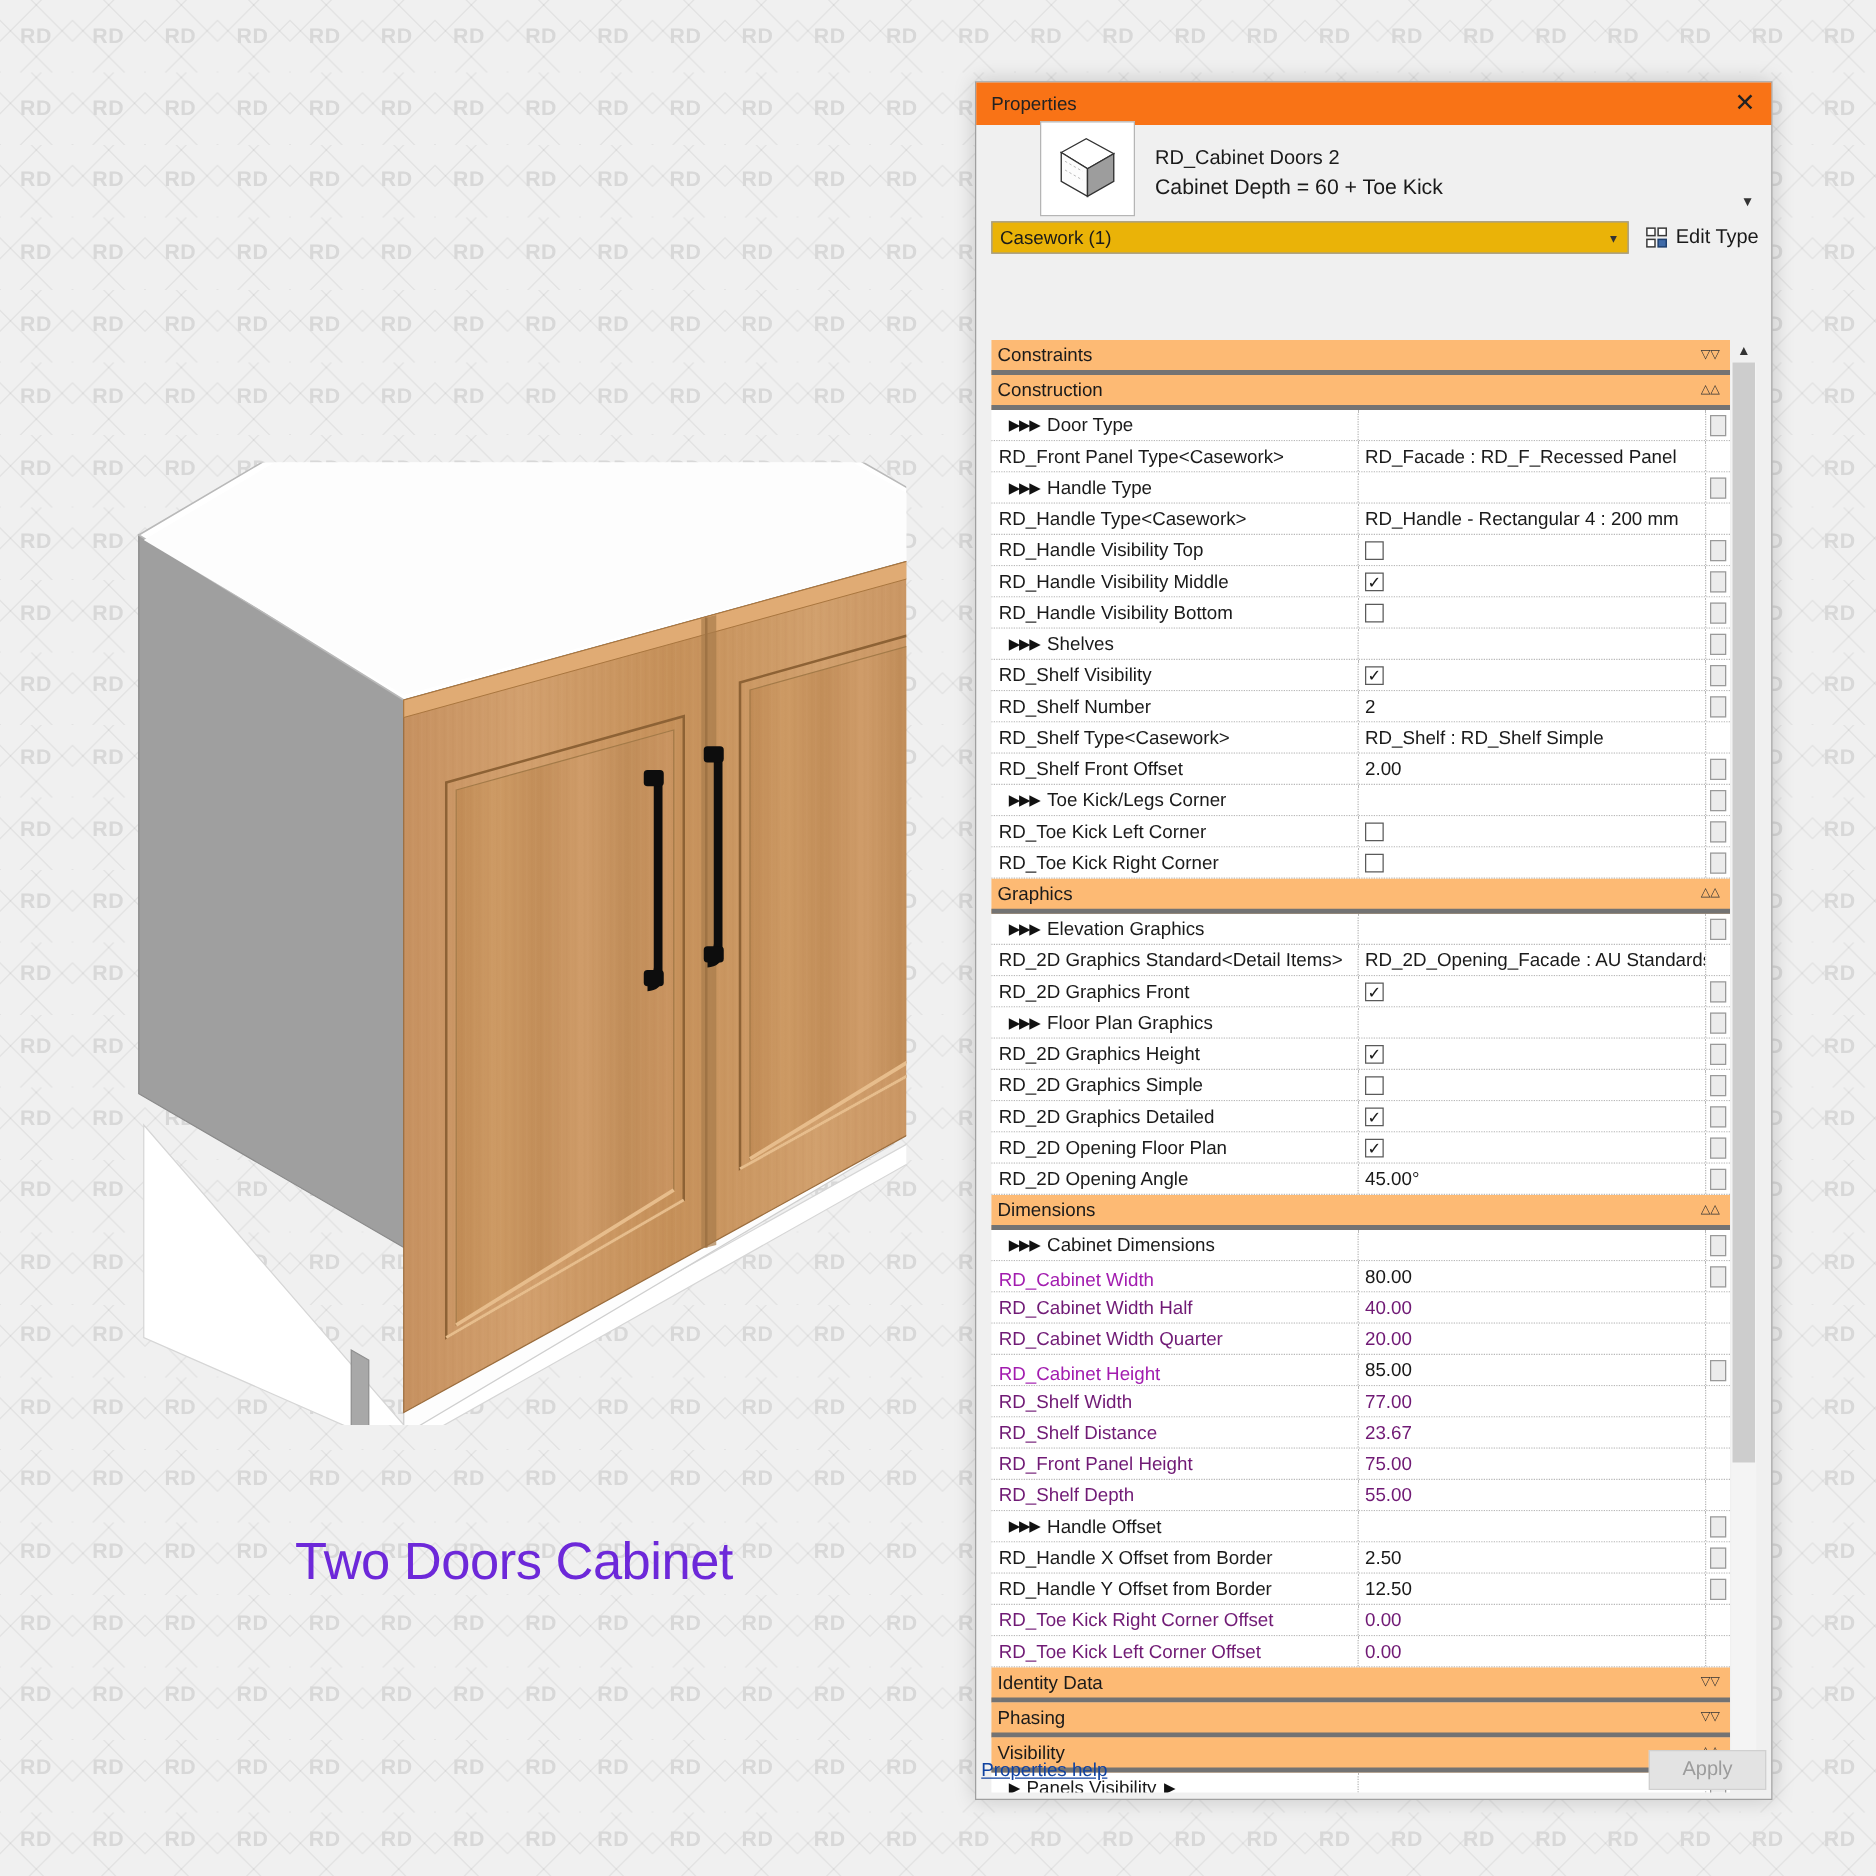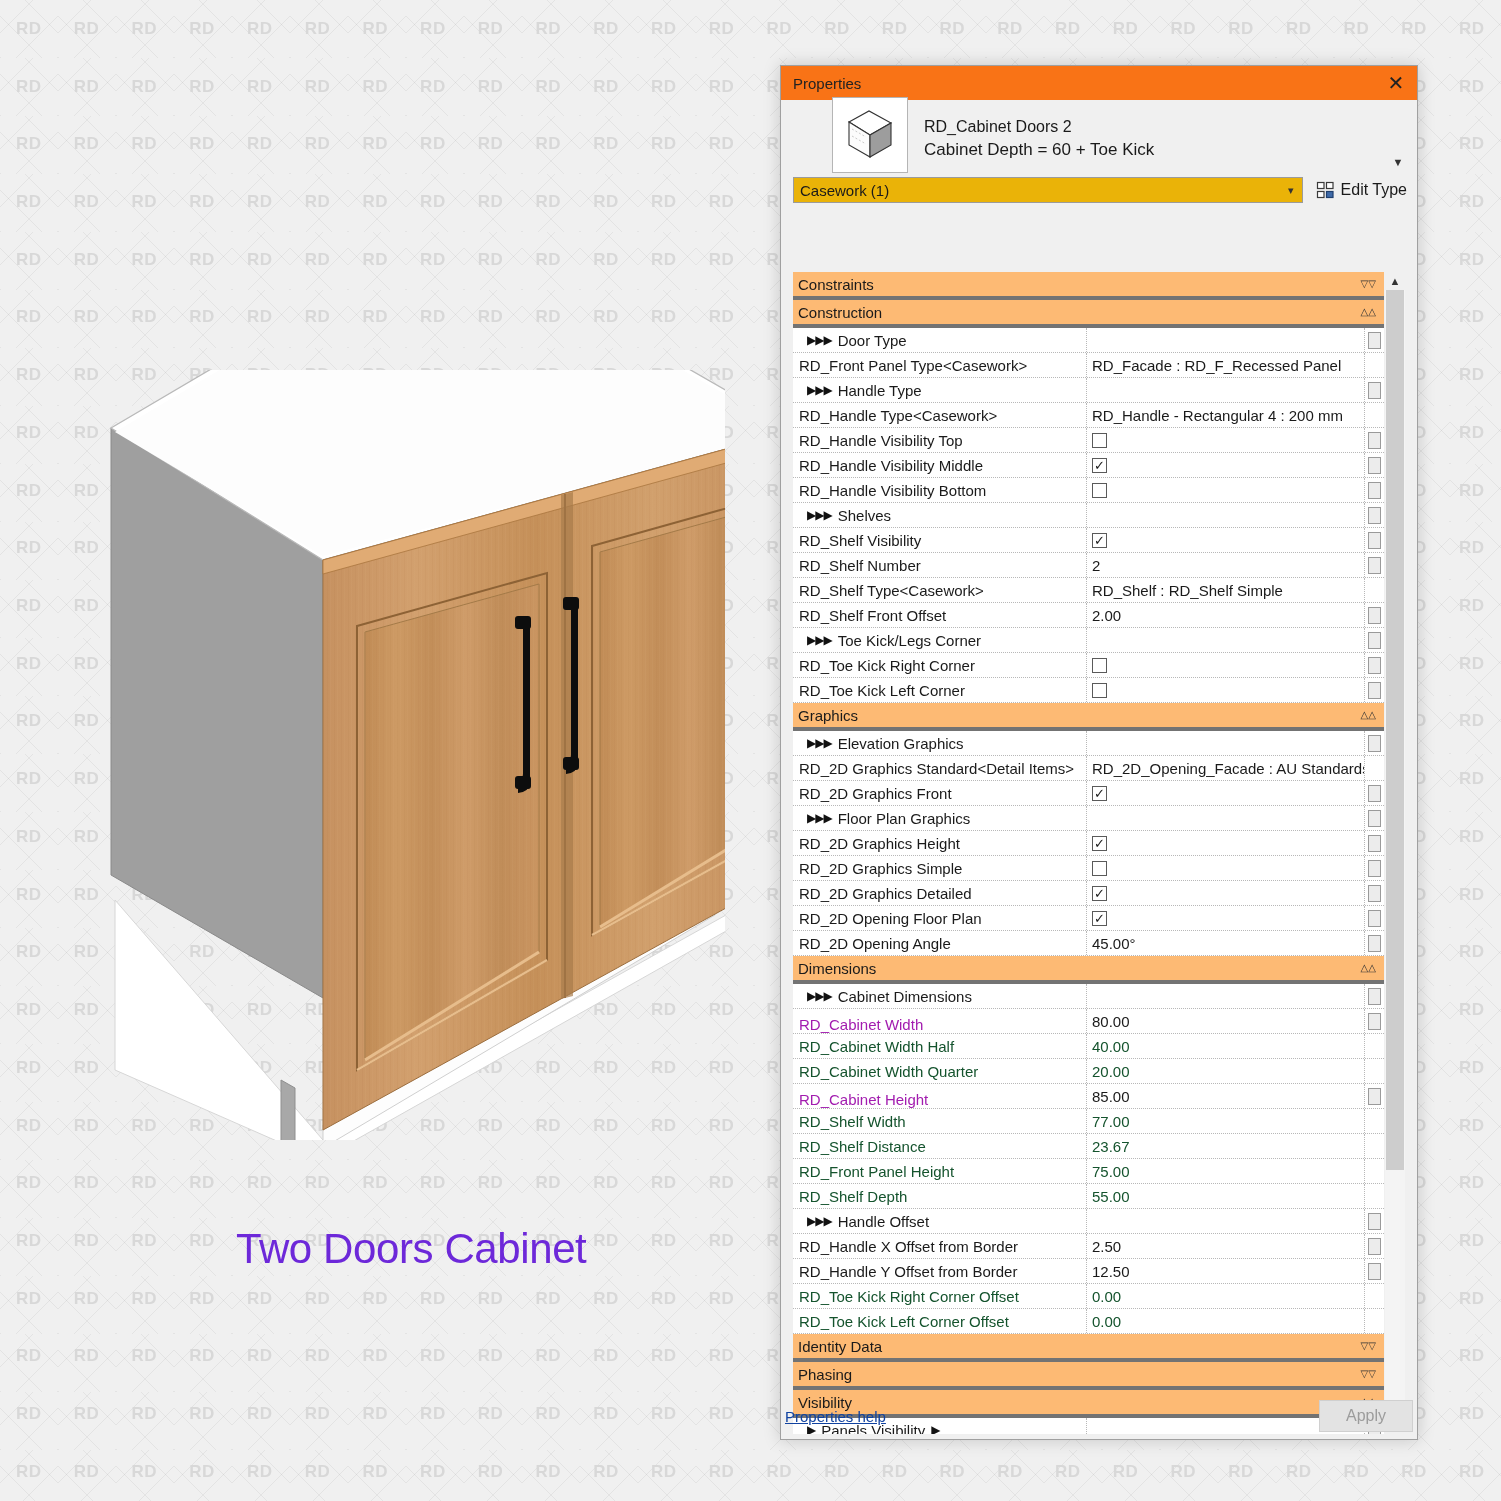"RD_Toe Kick Right Corner" div.row { order: before "RD_Toe Kick Left Corner" -> after "RD_Toe Kick Left Corner" }
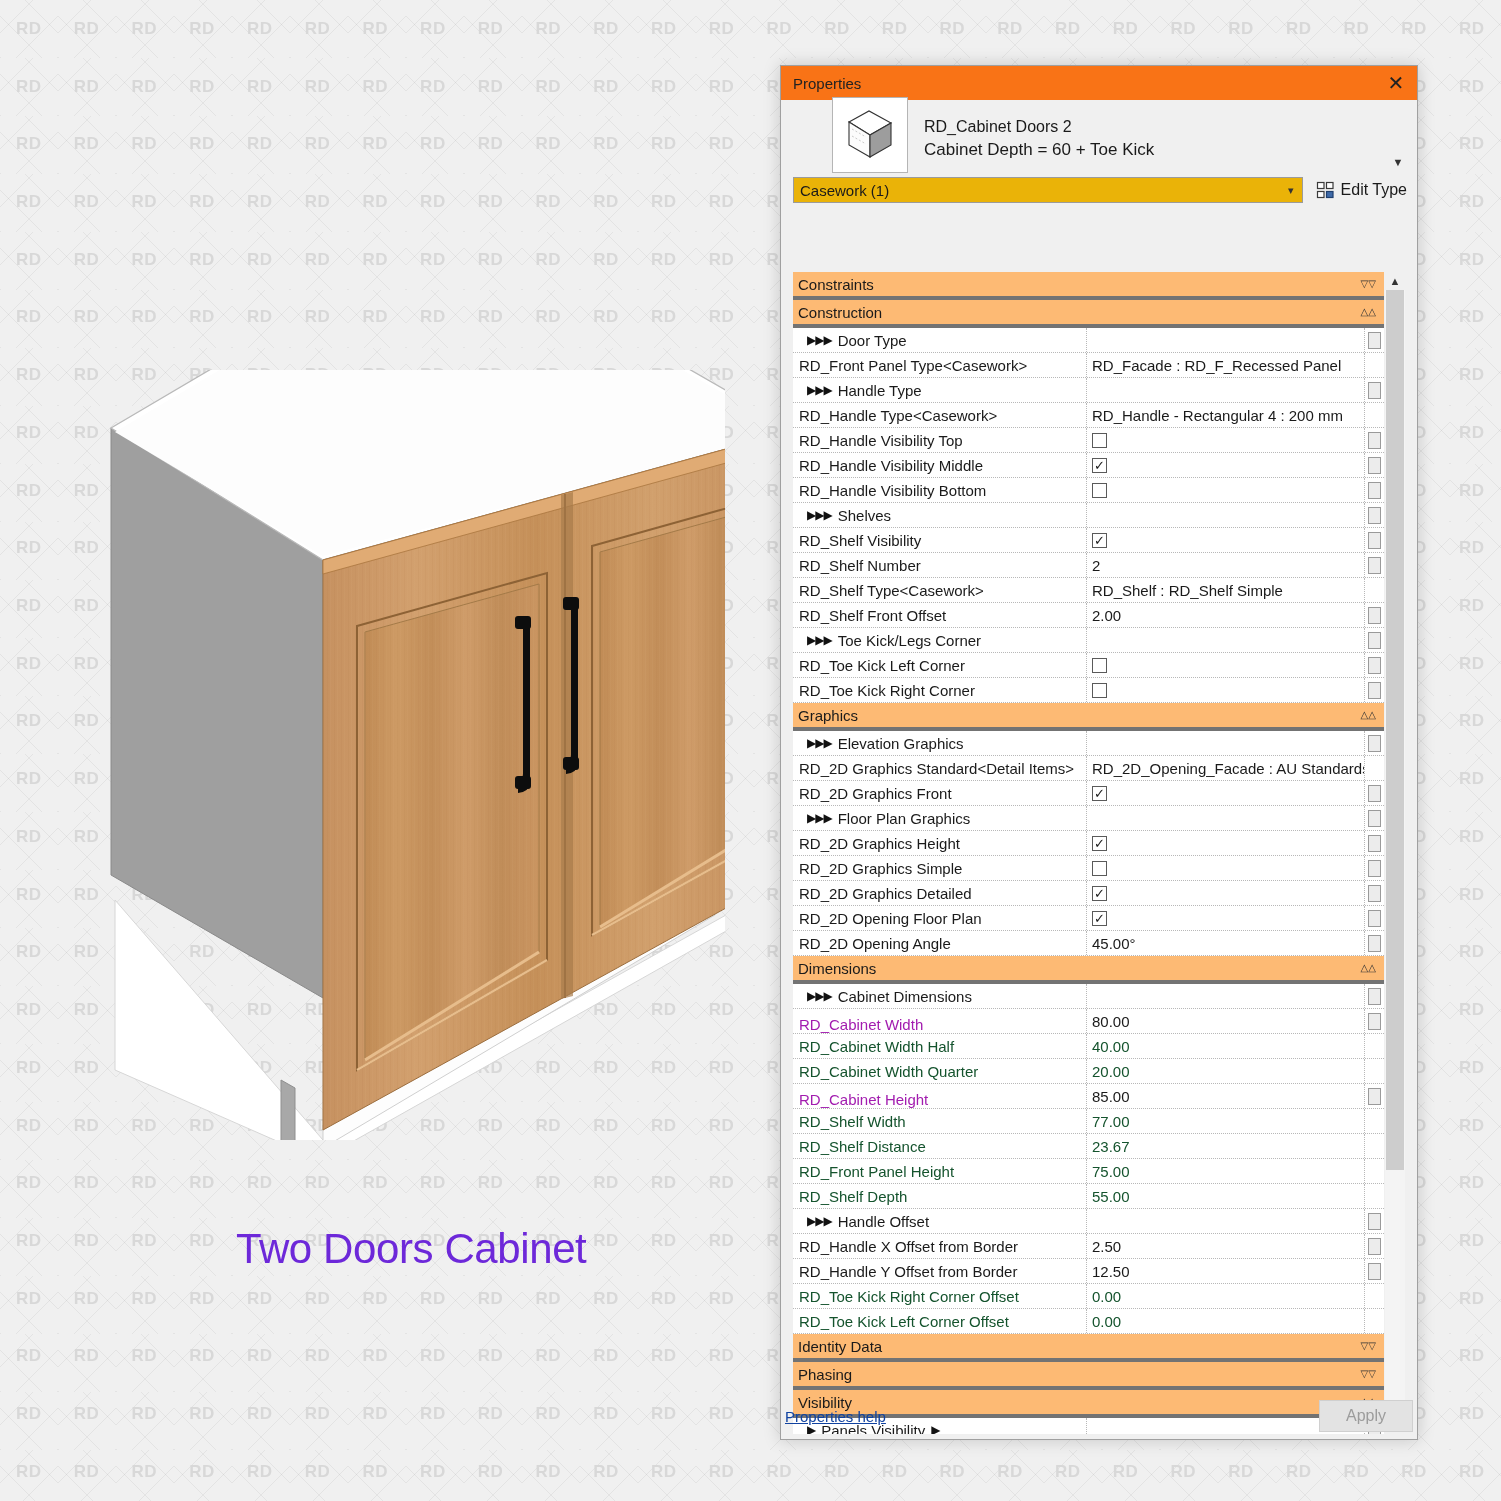"RD_Cabinet Width Half" .grey .cell-name,.grey .cell-val { color: #14532d -> #701a75 }
